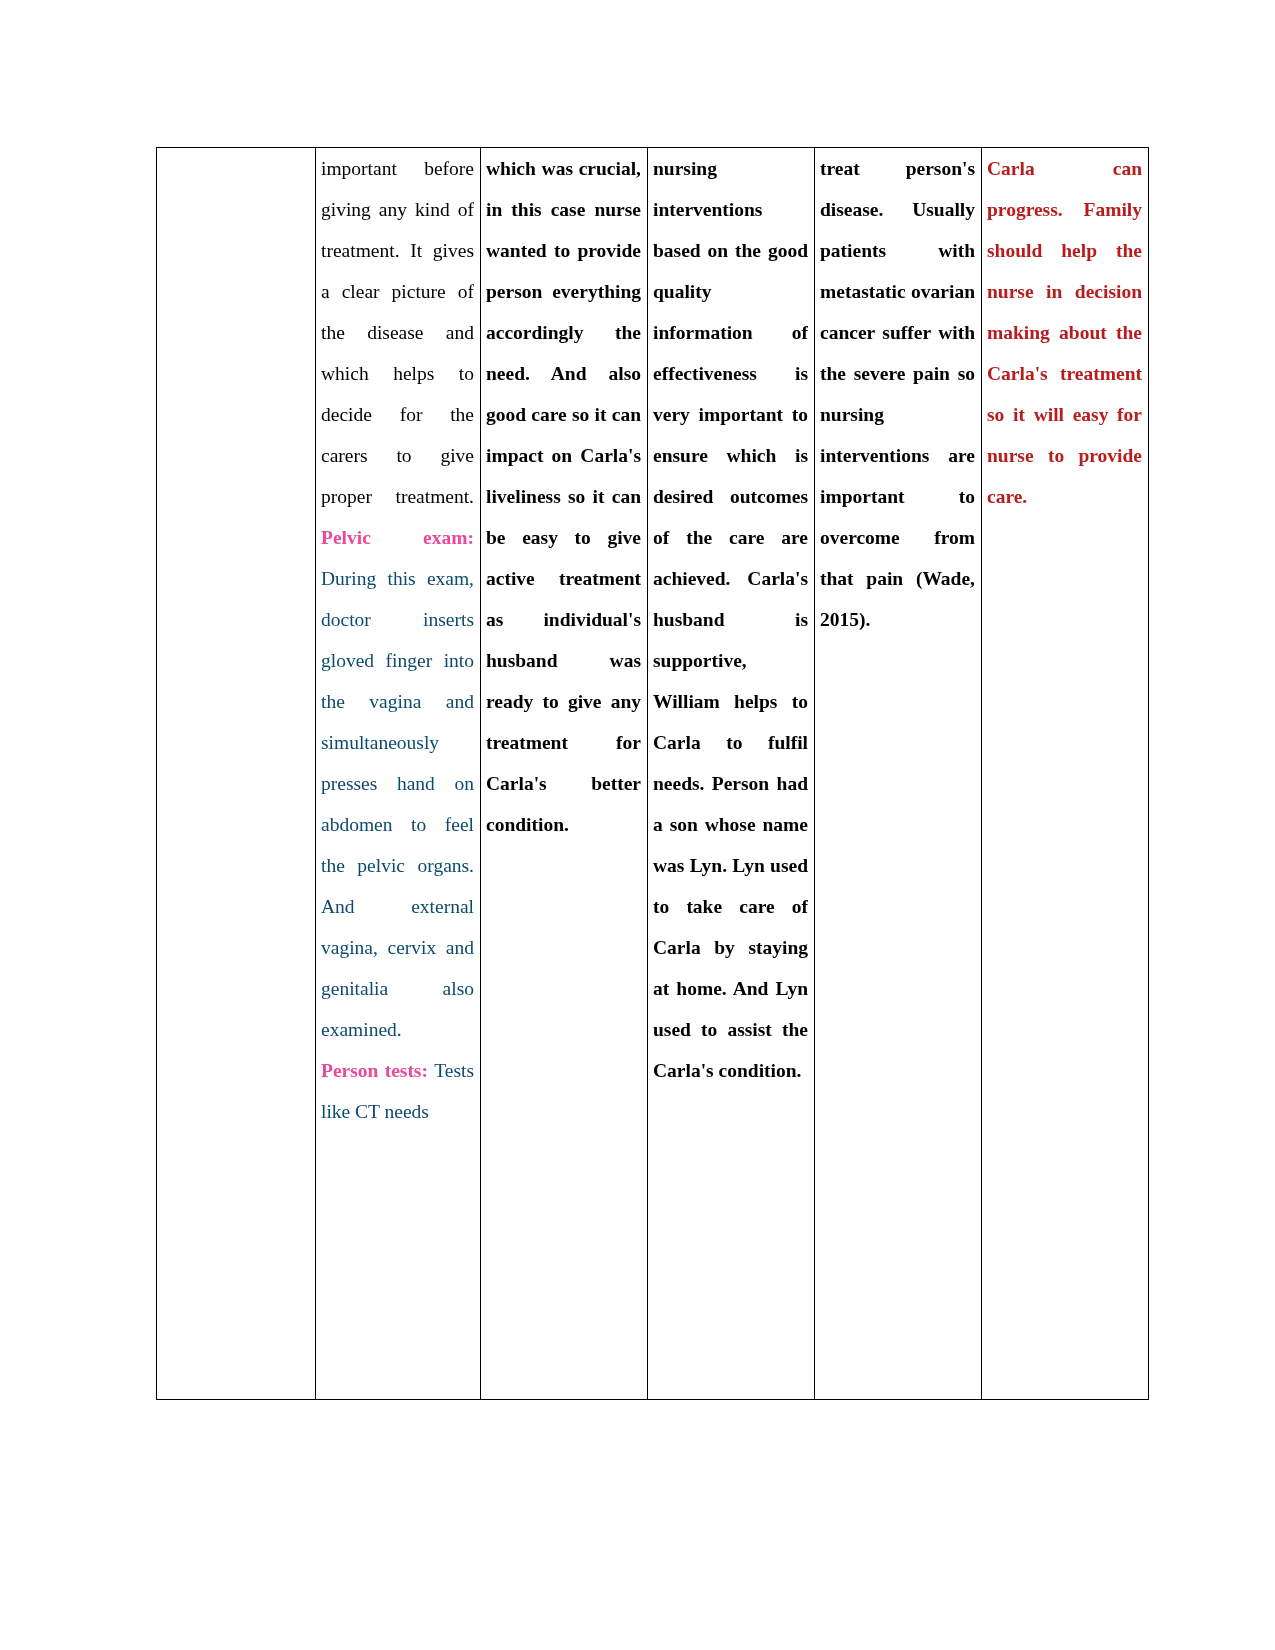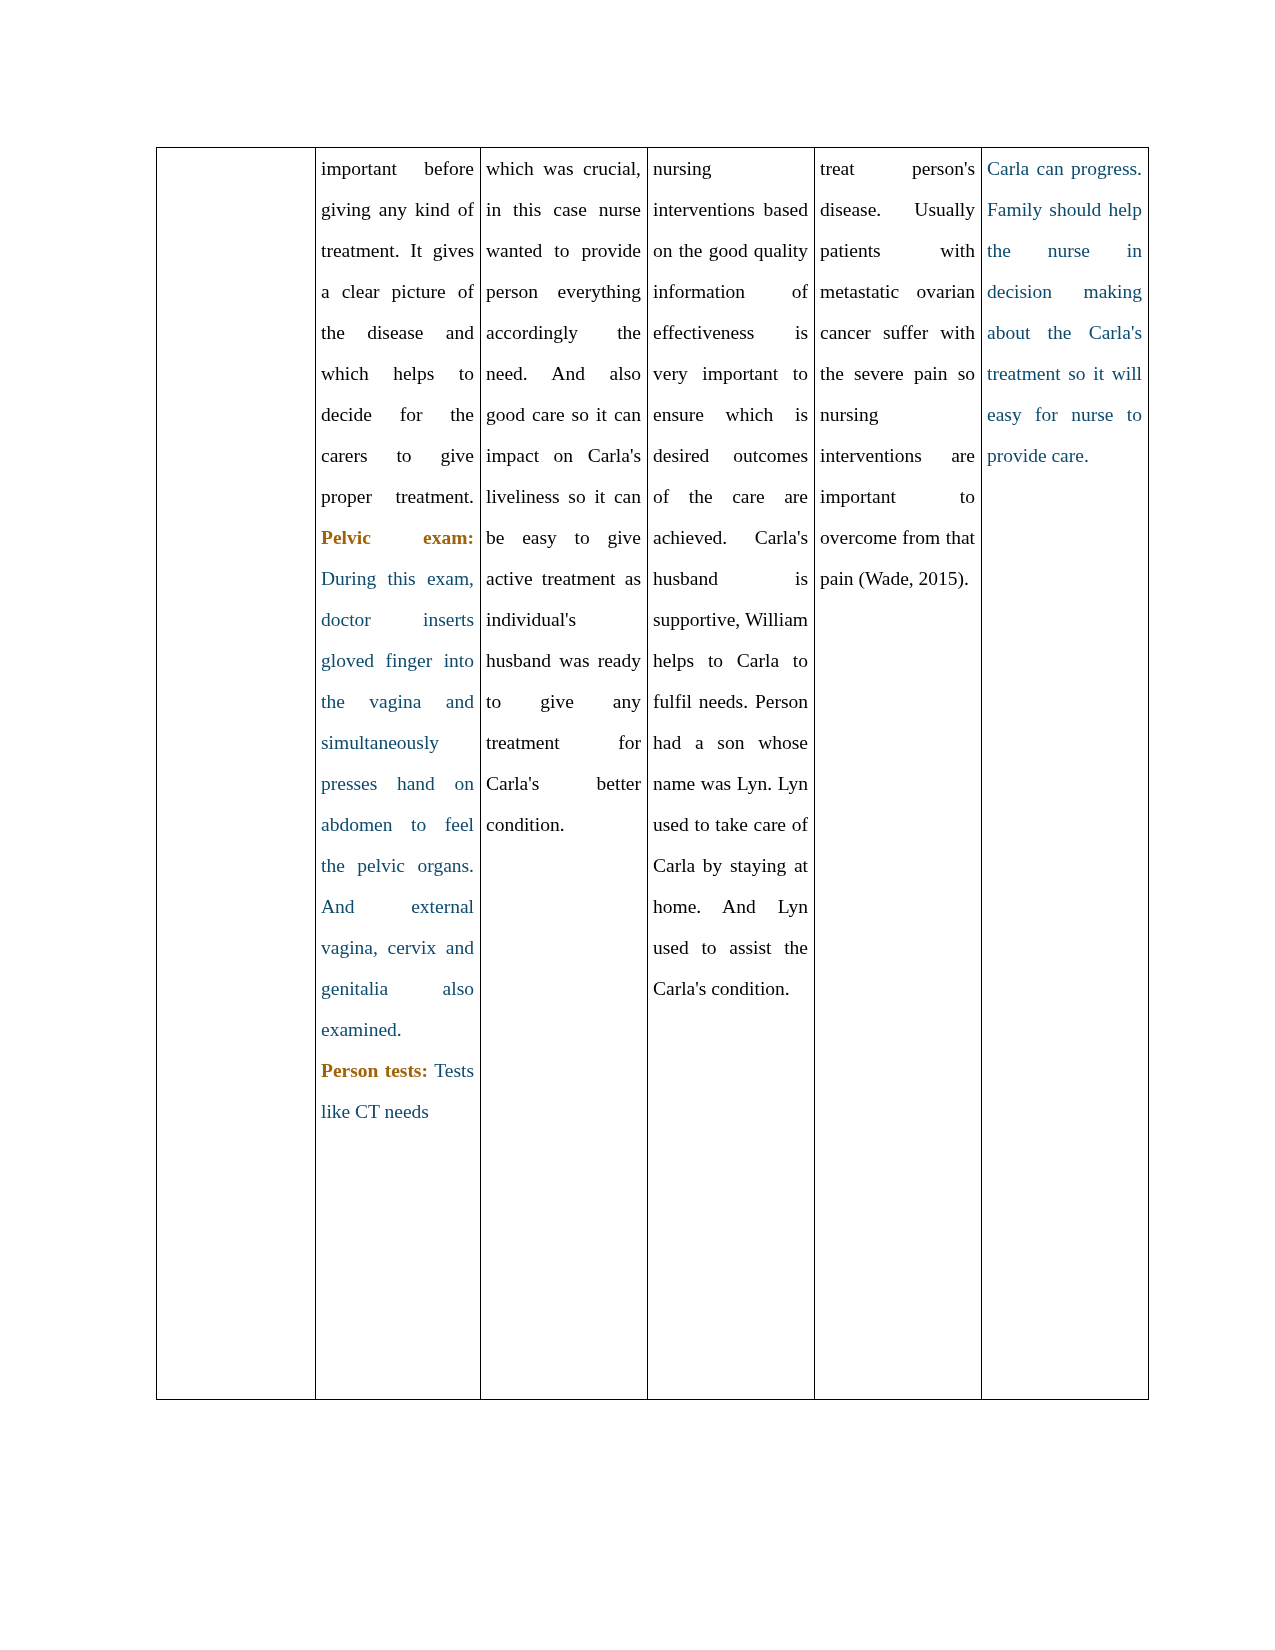"which was crucial, in this" .para.j-last-left { font-weight: none -> bold }
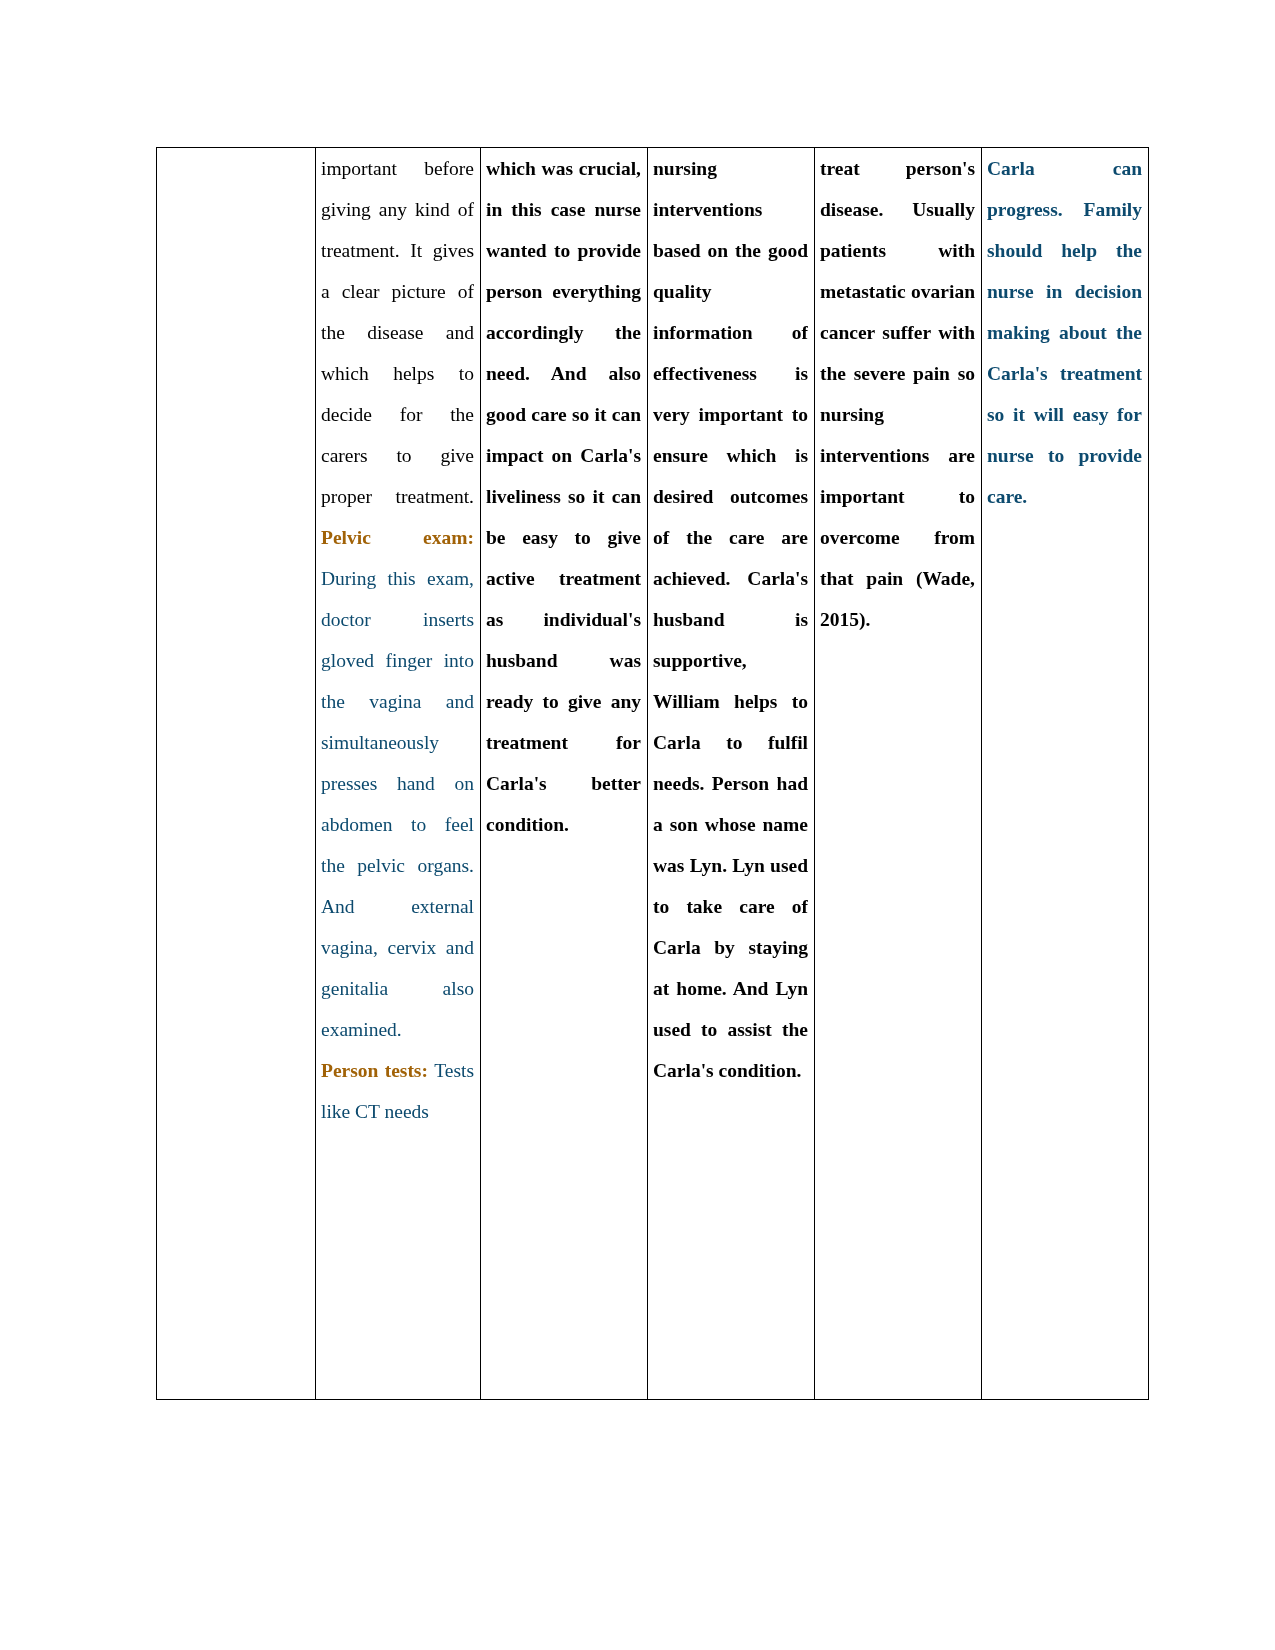"Carla can progress. Family should" .purple { color: #0c4a6e -> #b91c1c }
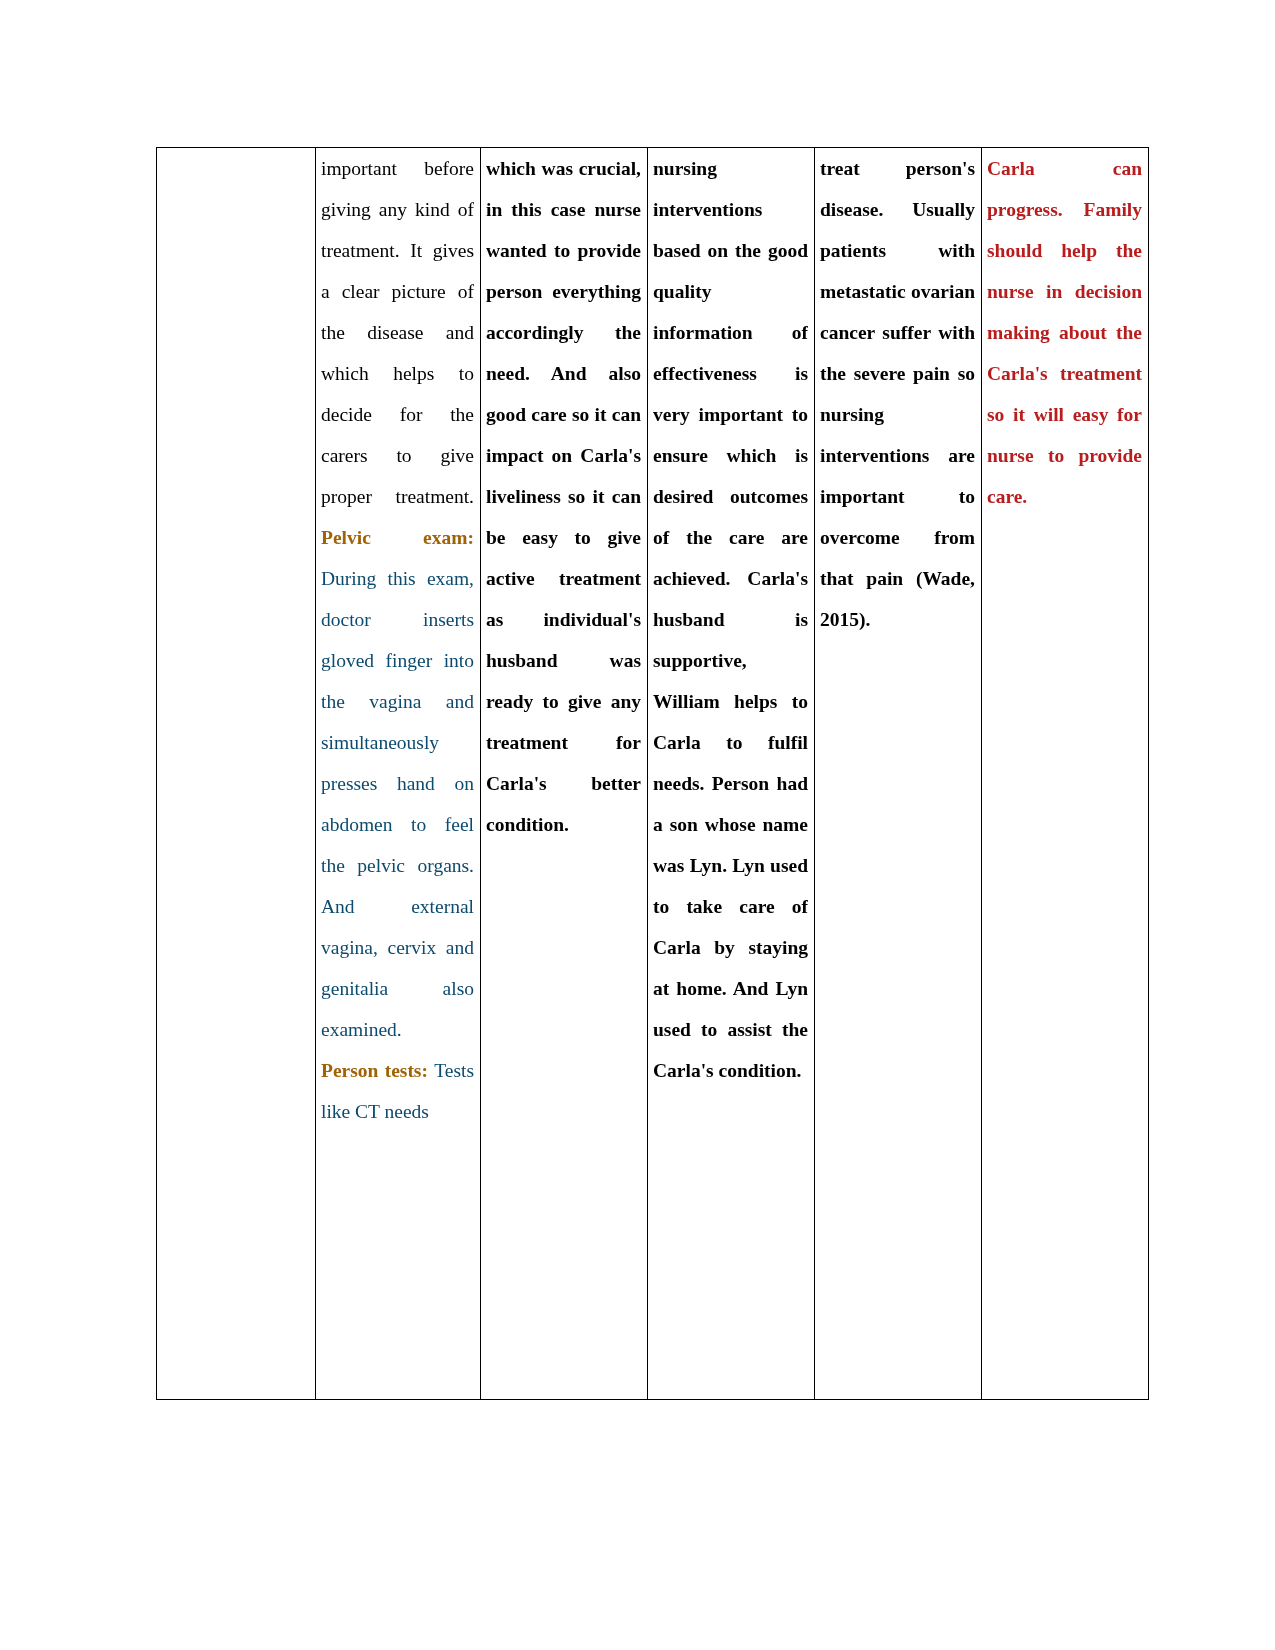"Pelvic exam:" .red-b { color: #a16207 -> #ec4899 }
